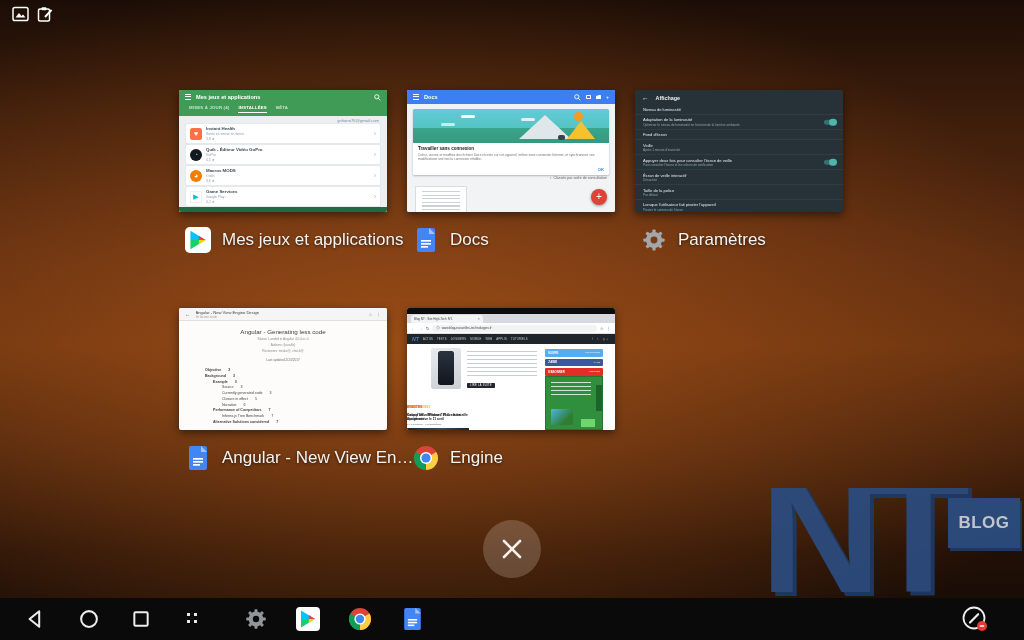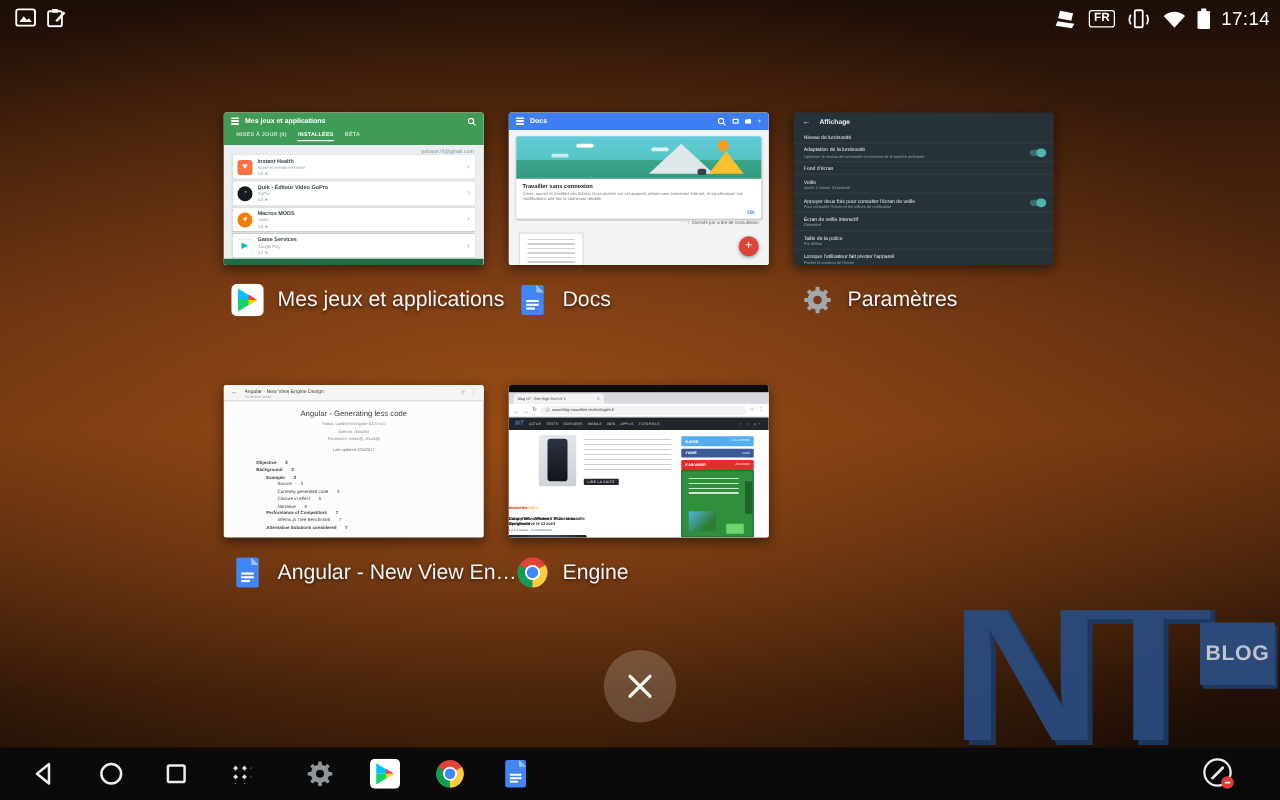"FR" div.sb-right { html: <div> <svg> <polygon></polygon> <polygon></polygon> </svg> <span>FR</span> <svg> <rect></rect> <path></path> <path></path> </svg> <svg> <path></path> </svg> <svg> <rect></rect> <rect></rect> </svg> <span>17:14</span> </div> -> none }
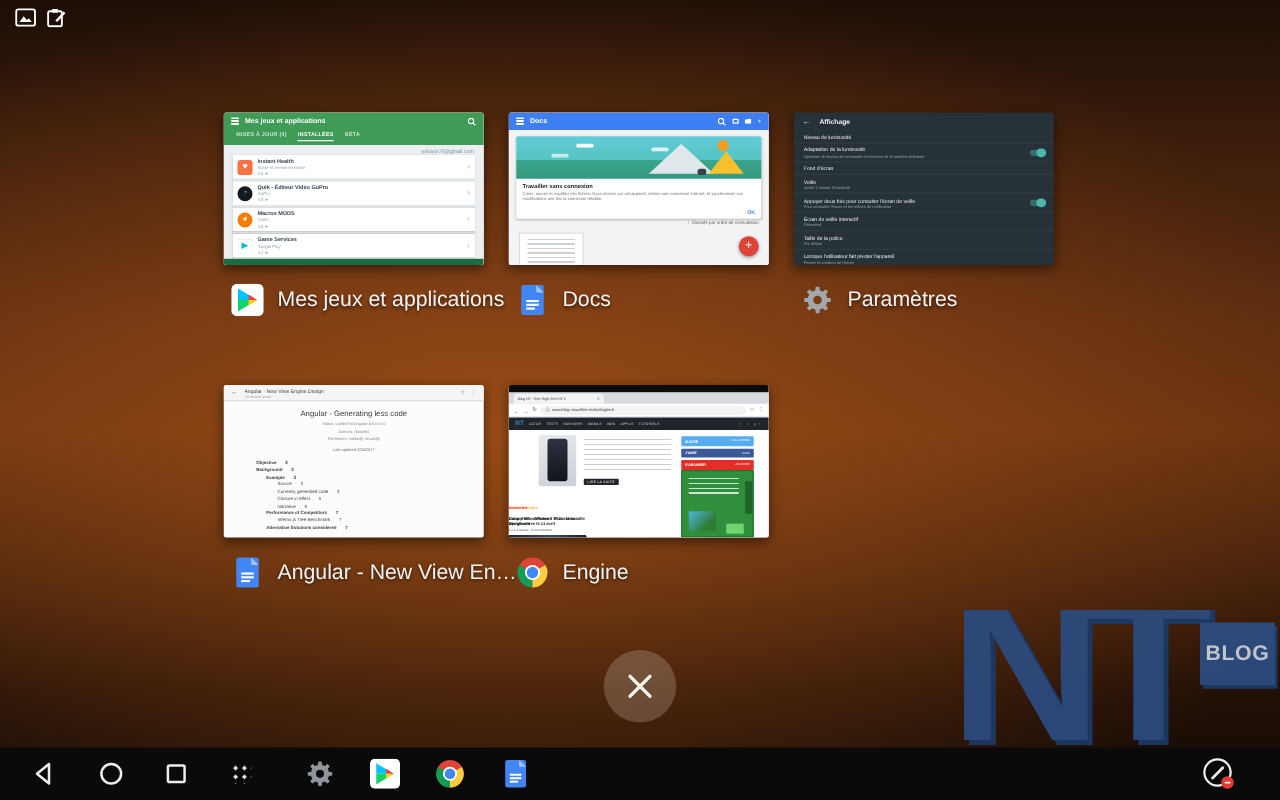"BLOG" .wm-badge { width: 60px -> 72px }
